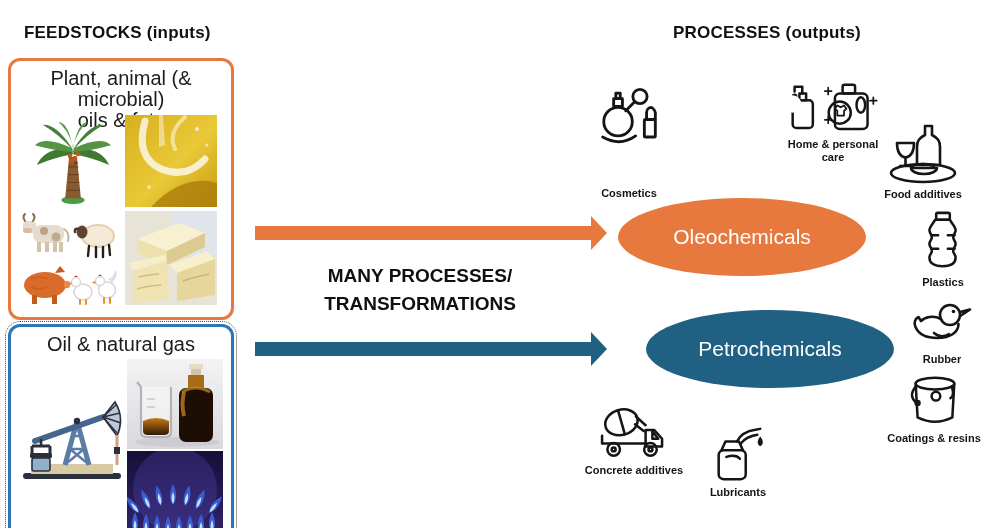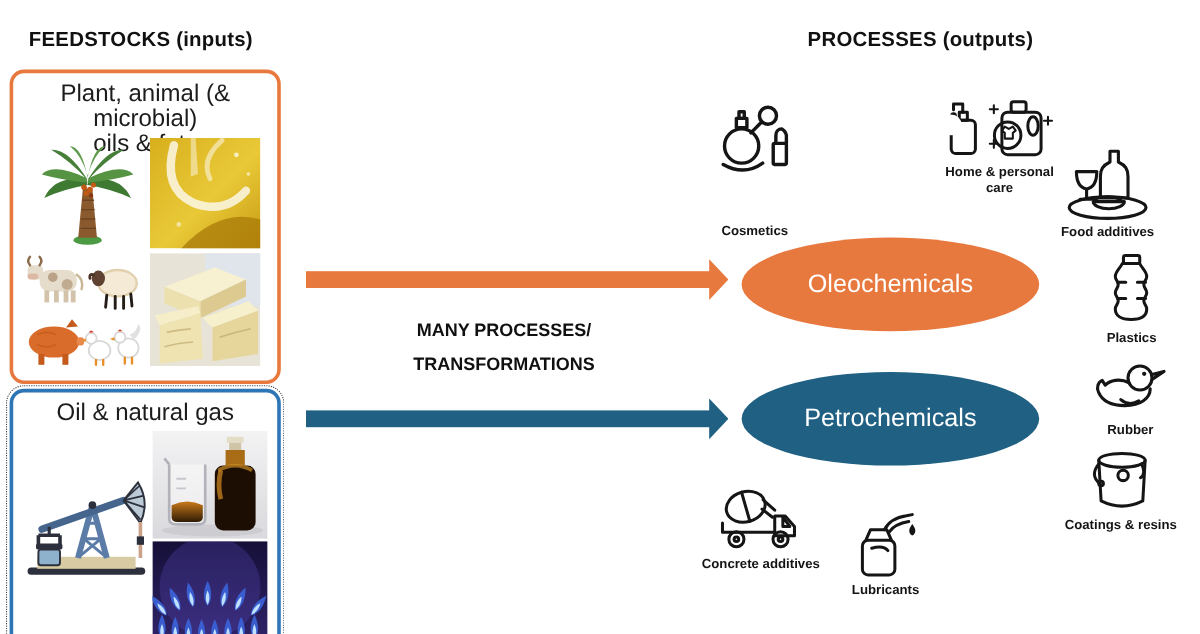"MANY PROCESSES/" .process-label { font-size: 15px -> 19px }
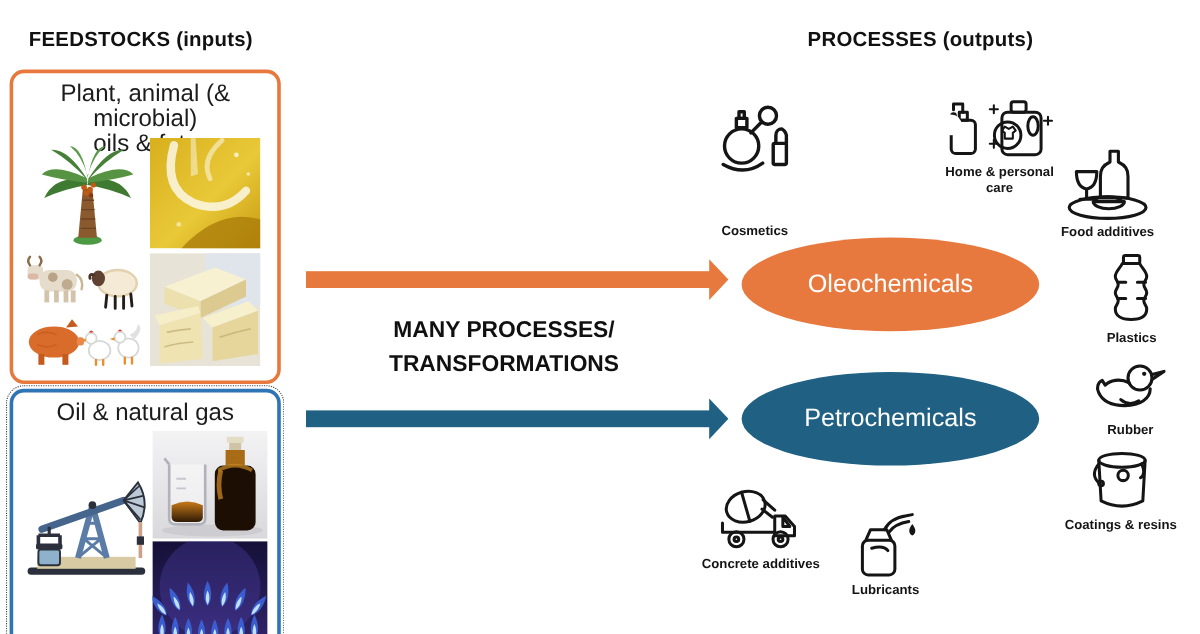"Petrochemicals" .petro { left: 618px -> 646px }
